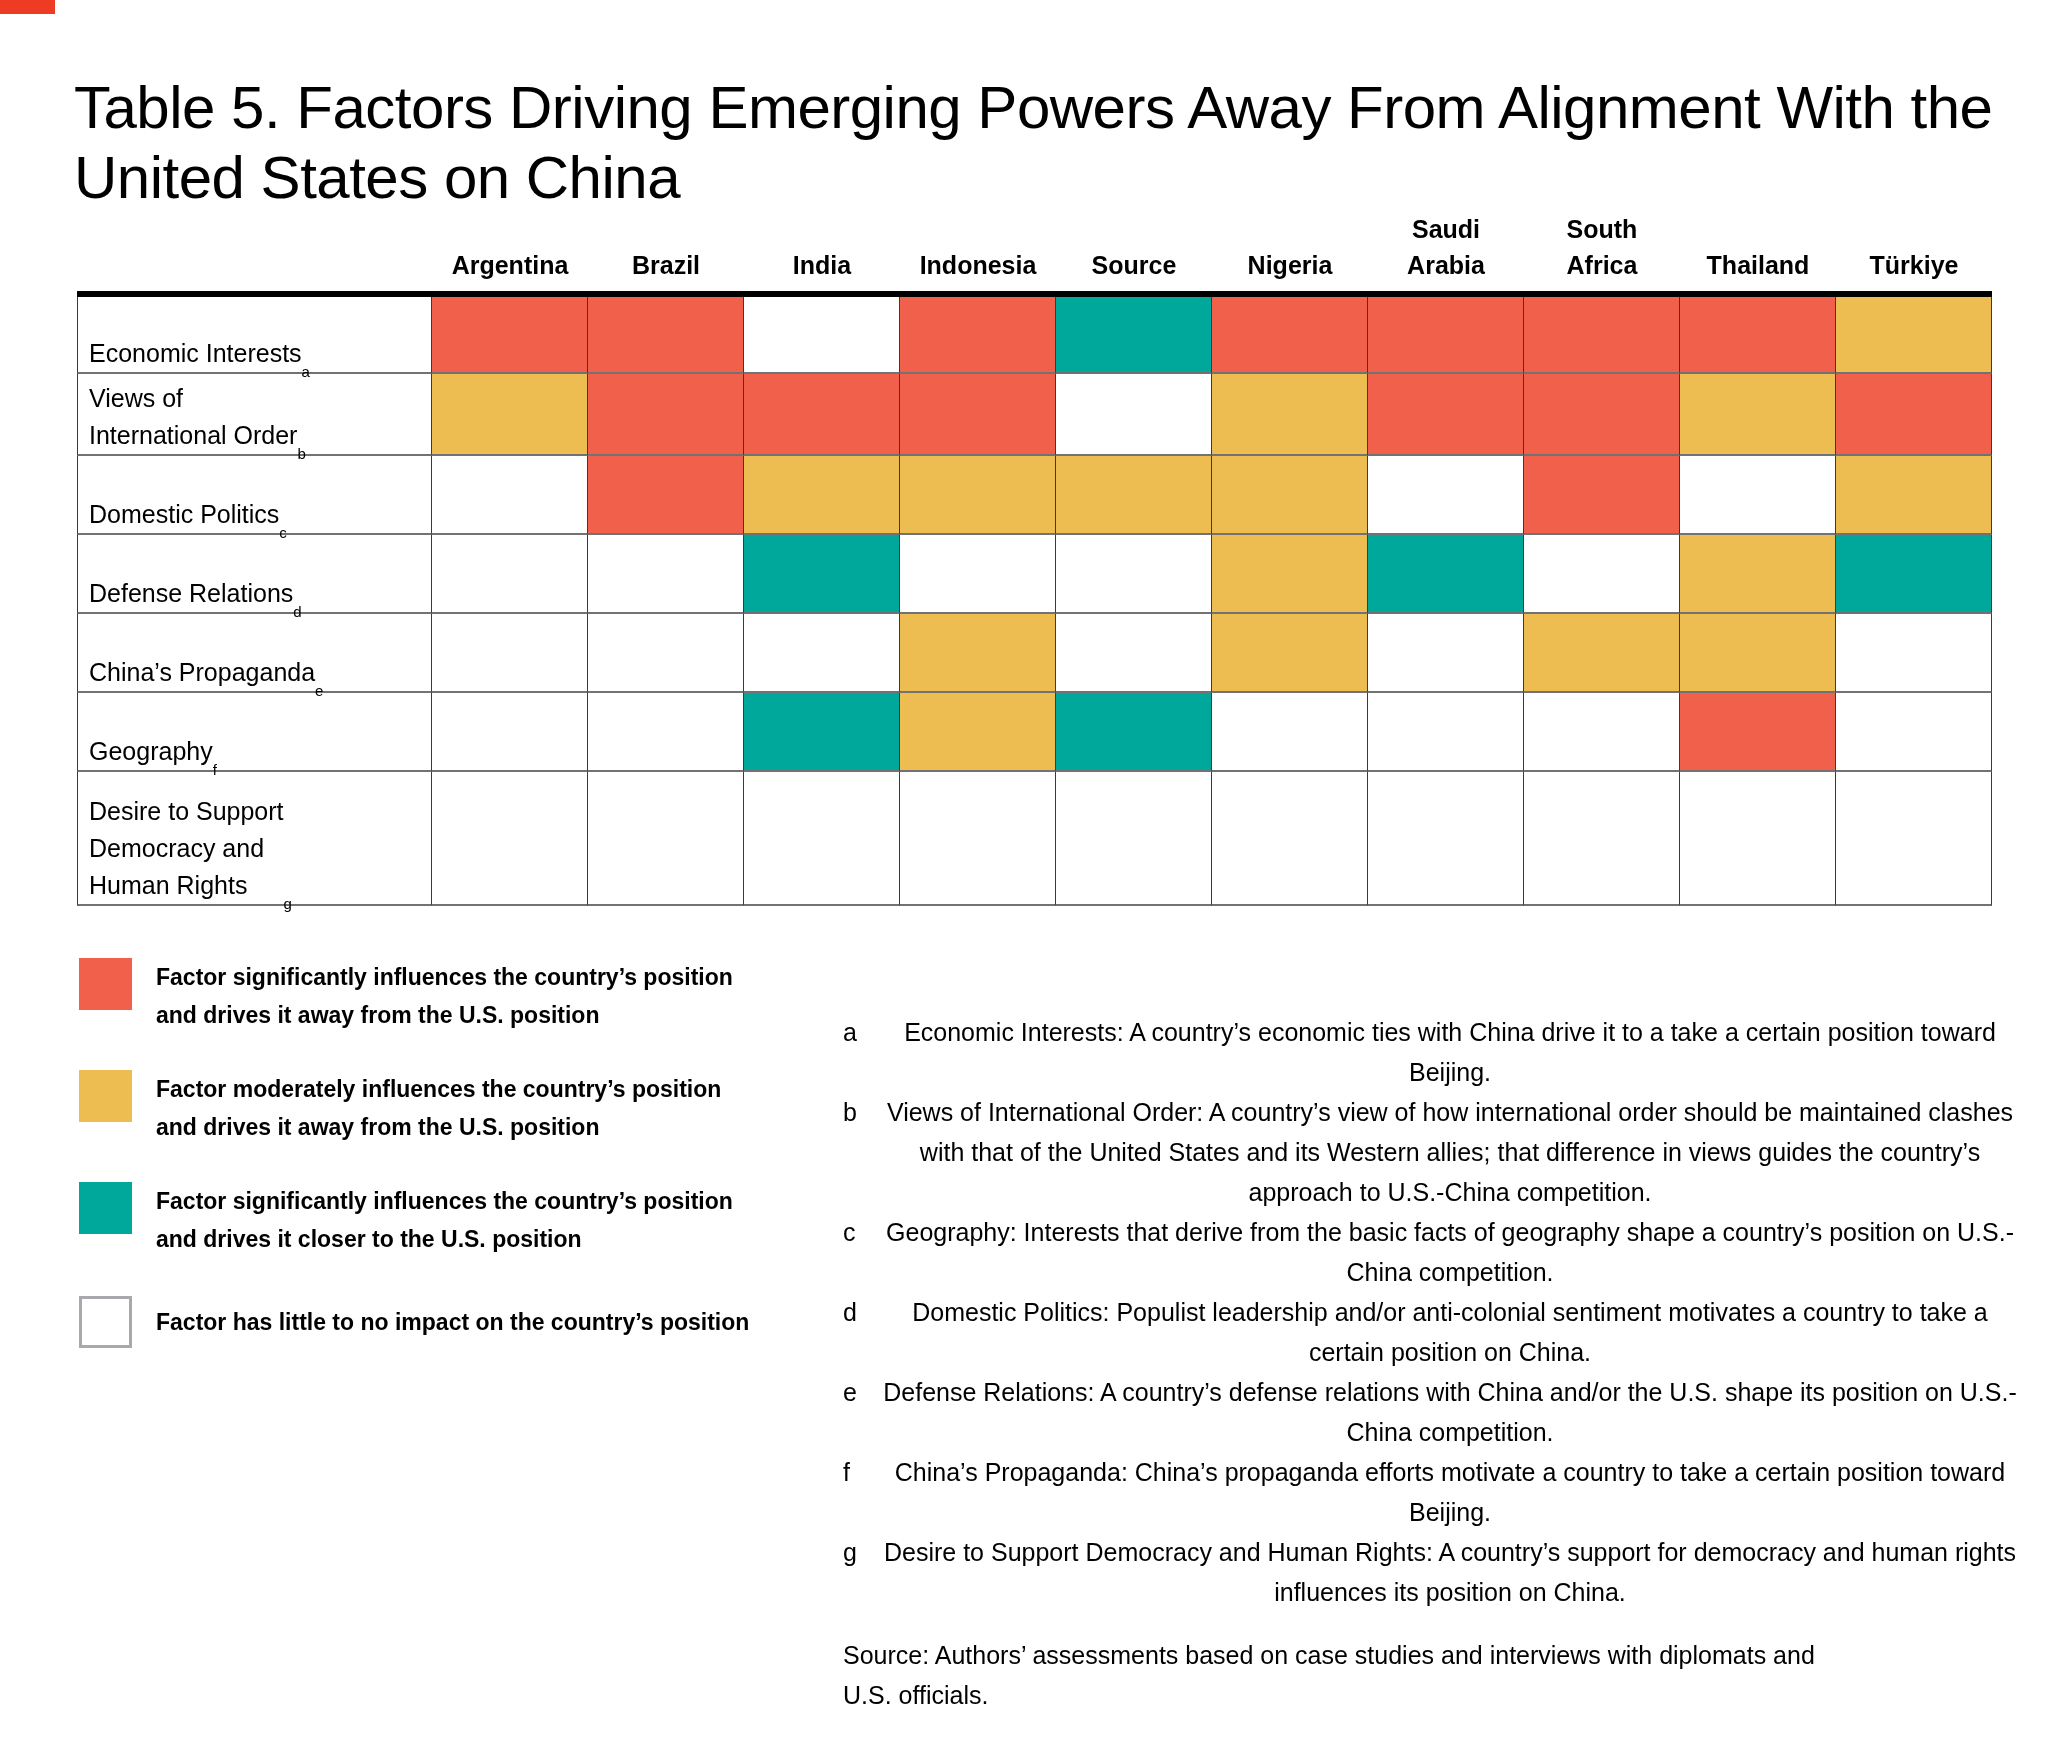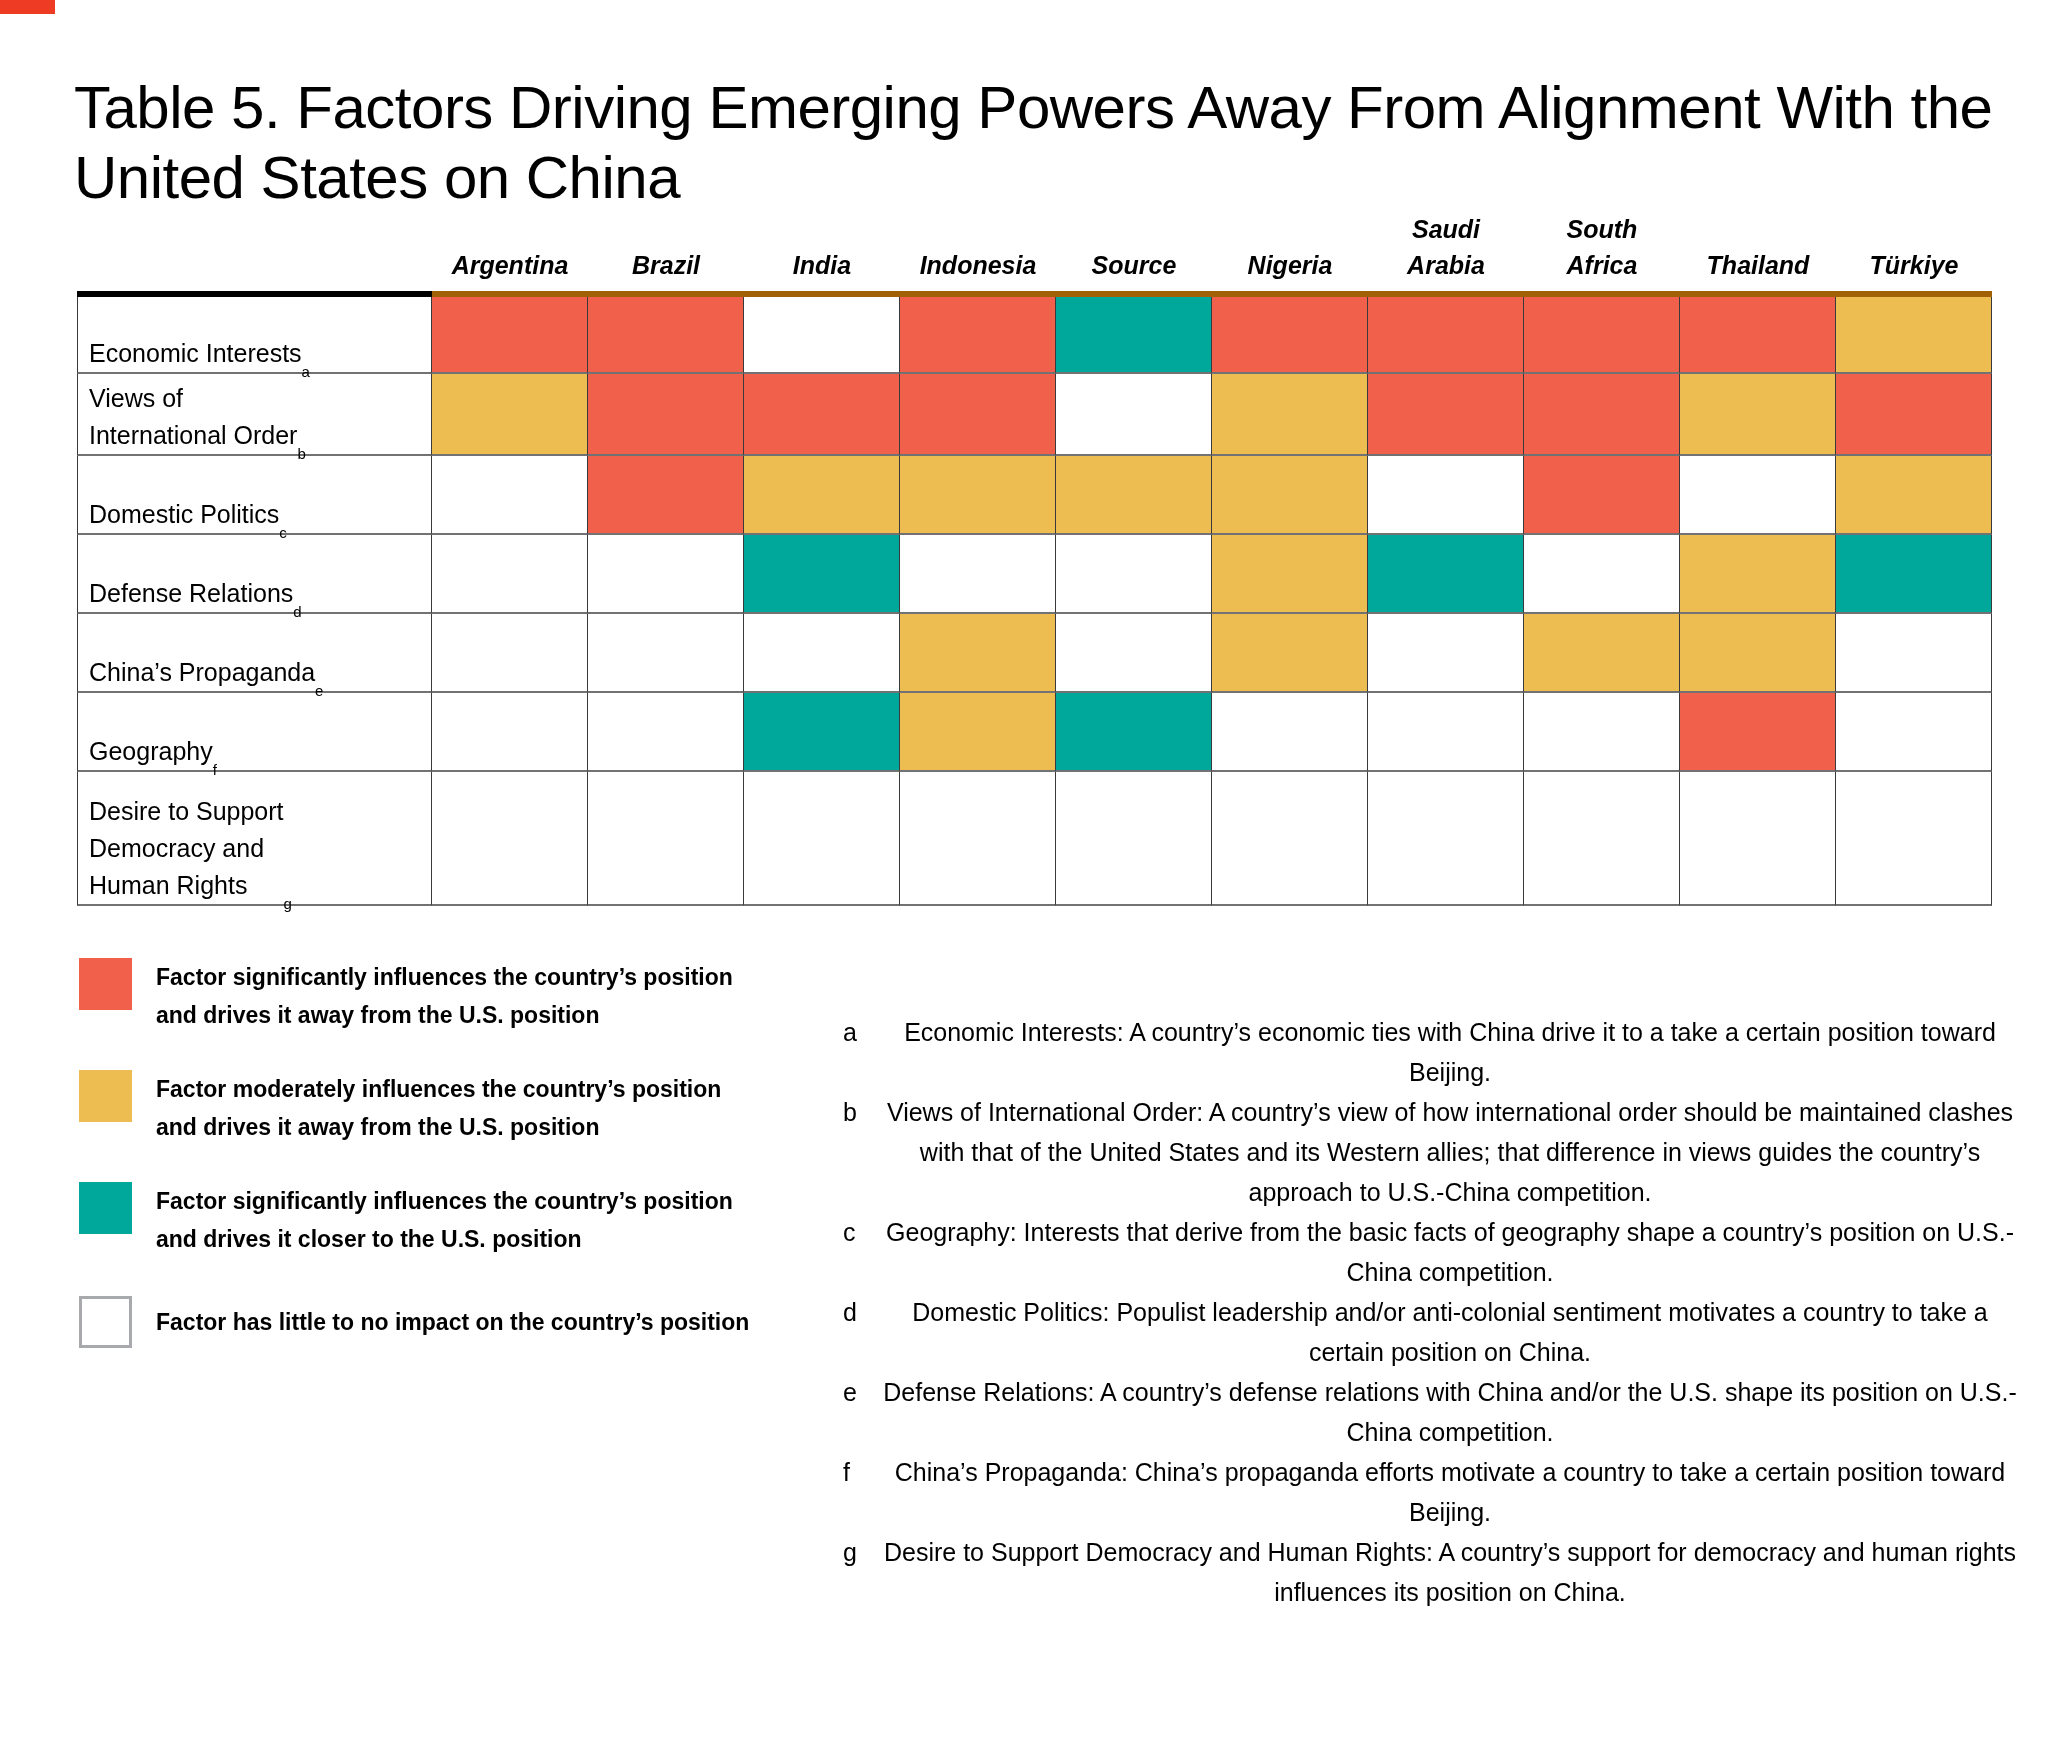"Saudi" .h { border-bottom: 6px solid #a16207 -> 6px solid #000000; font-style: italic -> none }
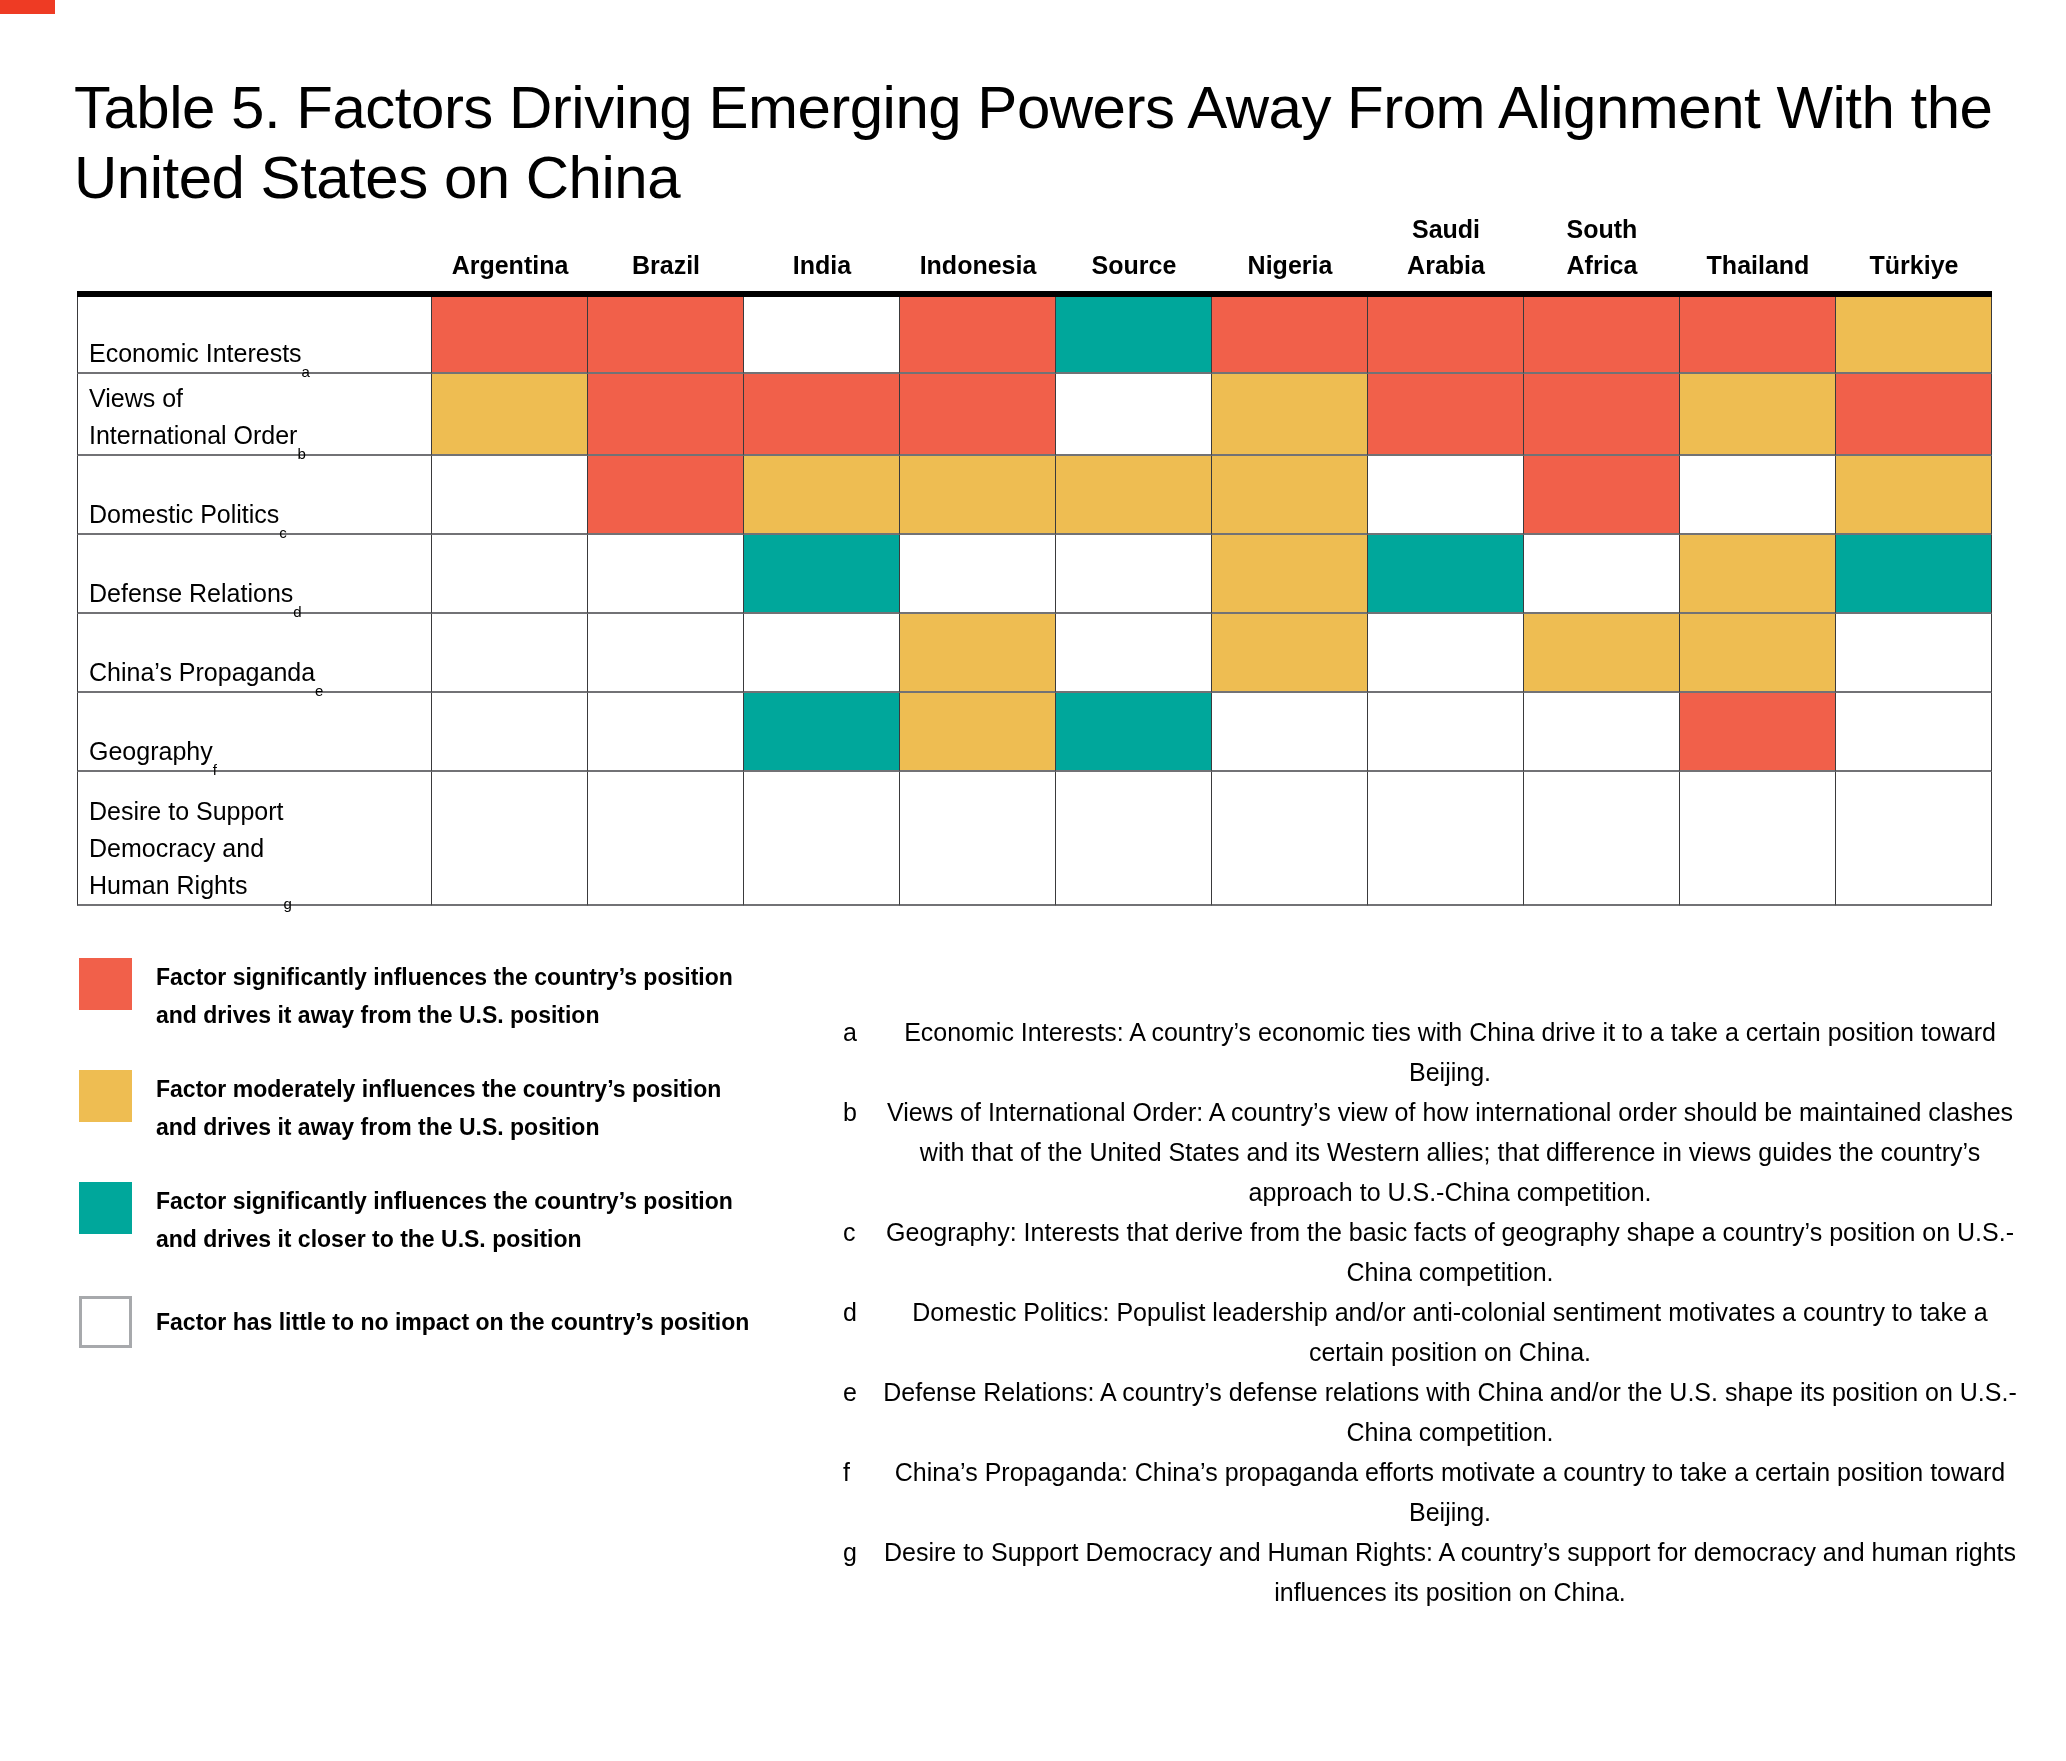"Source: Authors’ assessments based on" div.source { html: none -> <div>Source: Authors’ assessments based on case studies and interviews with diplomats and U.S. officials.</div> }
